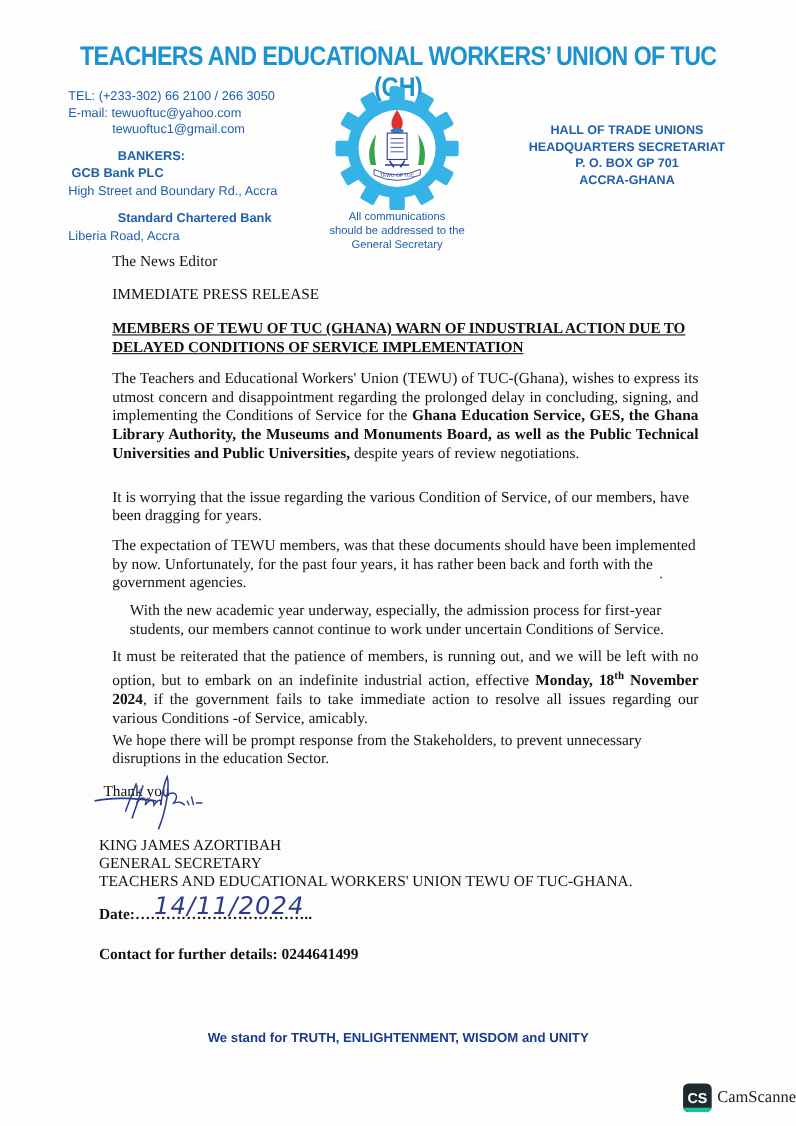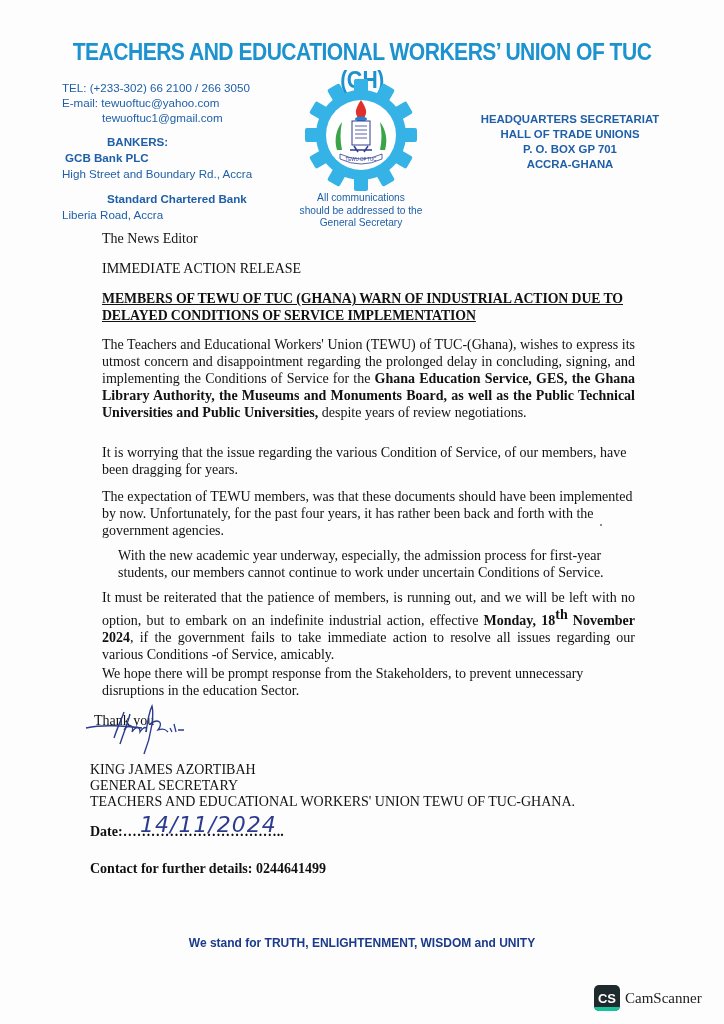"HEADQUARTERS SECRETARIAT" div { order: before "HALL OF TRADE UNIONS" -> after "HALL OF TRADE UNIONS" }
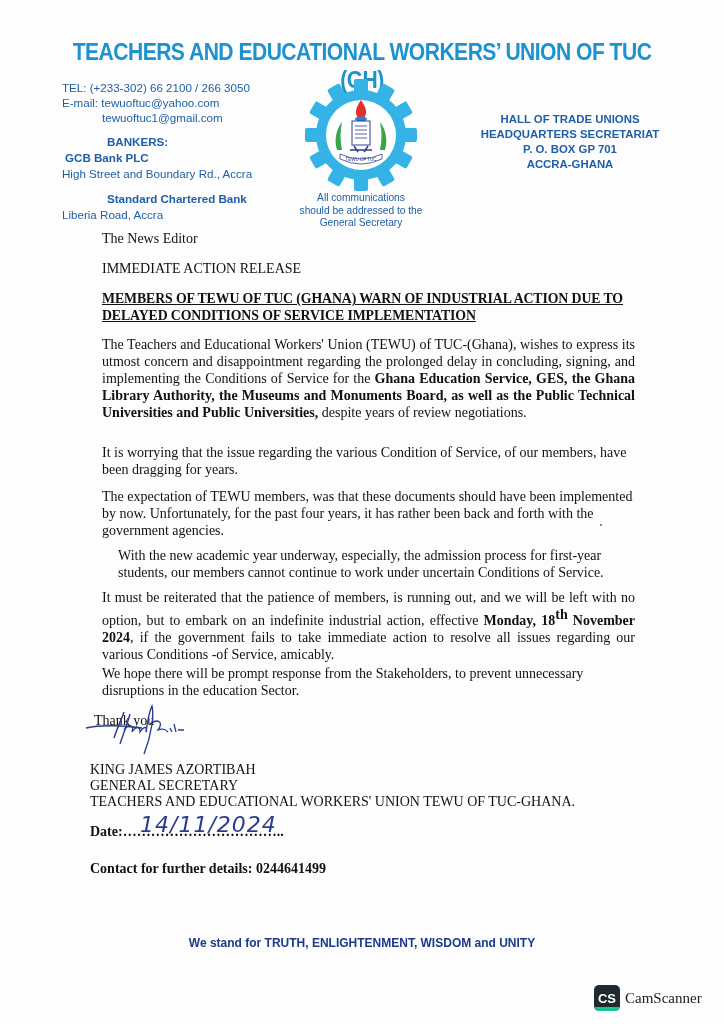"IMMEDIATE ACTION RELEASE" div.body-text { text: ACTION -> PRESS }
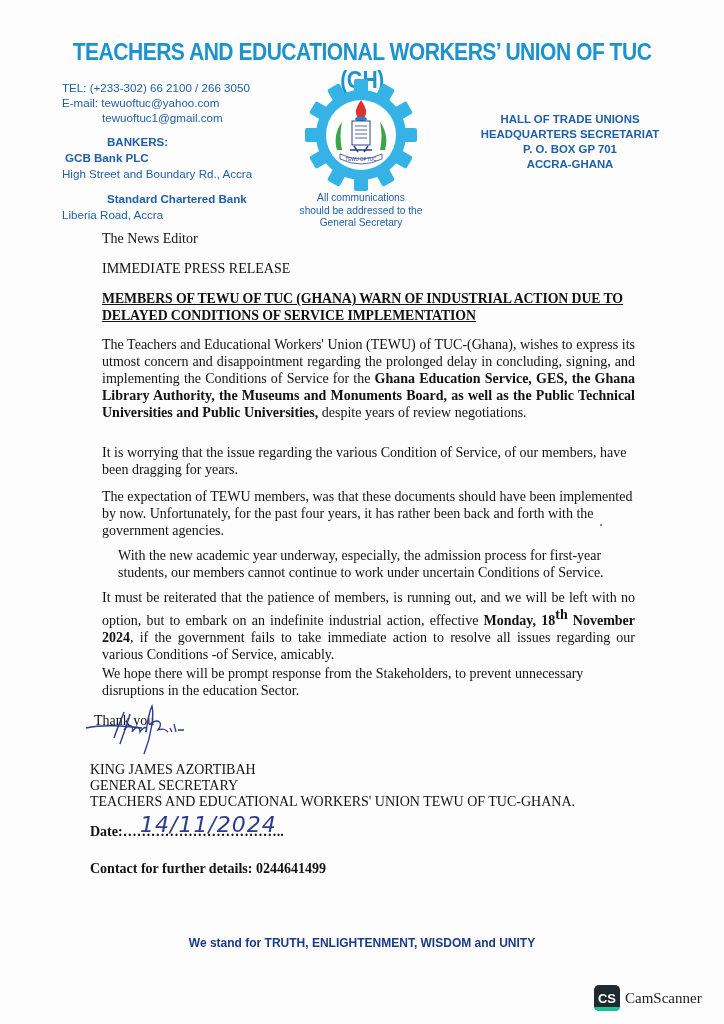"th" sup { font-size: 14px -> 10px }
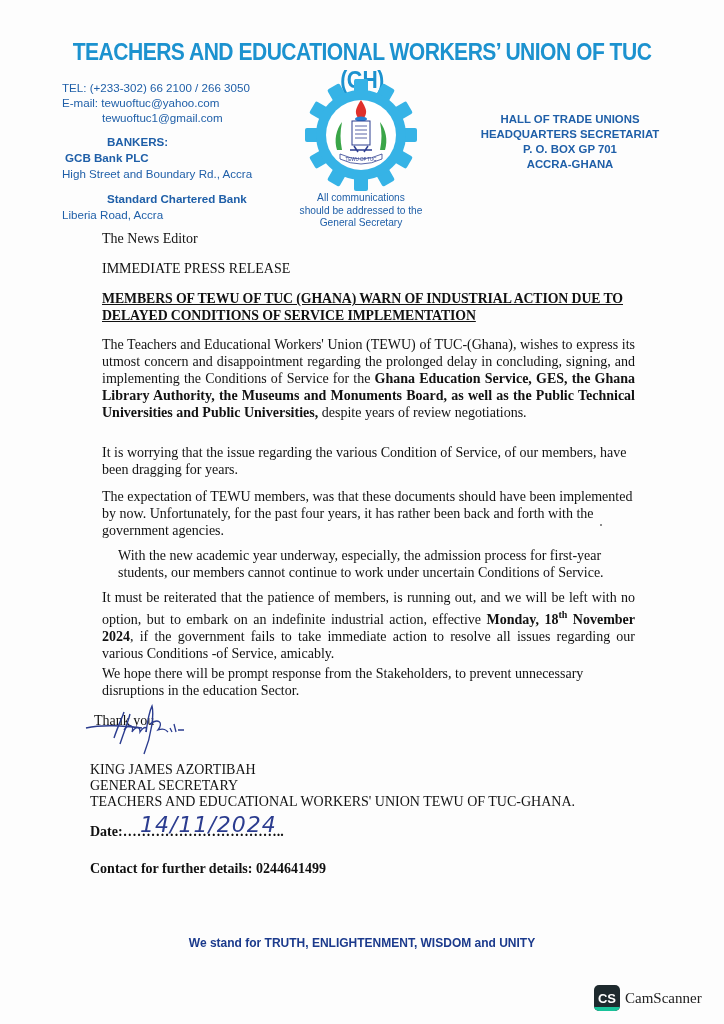"CS" .cs-badge { margin-left: none -> 27px }
